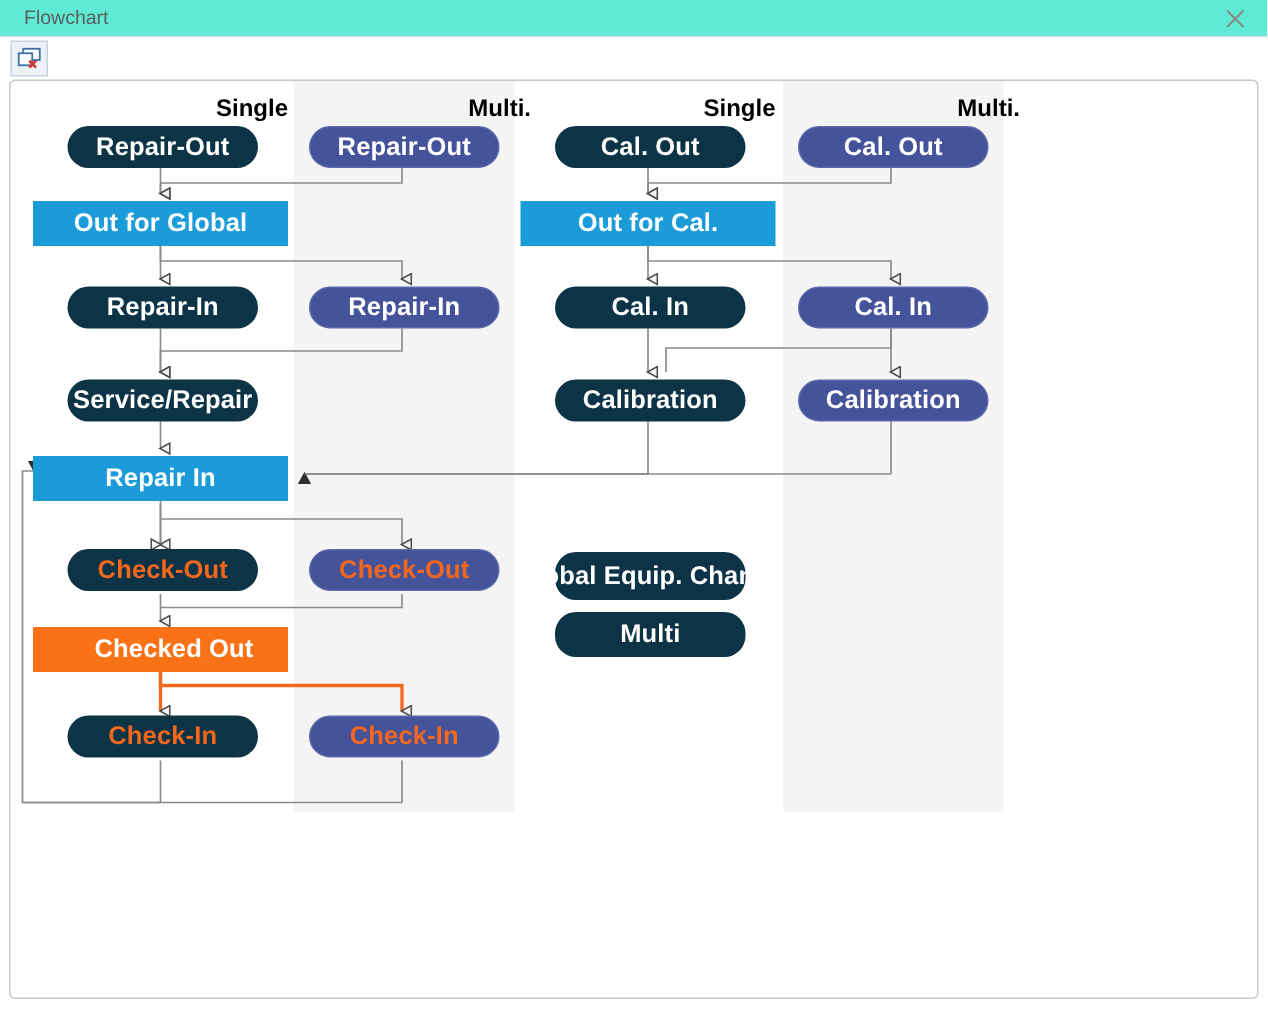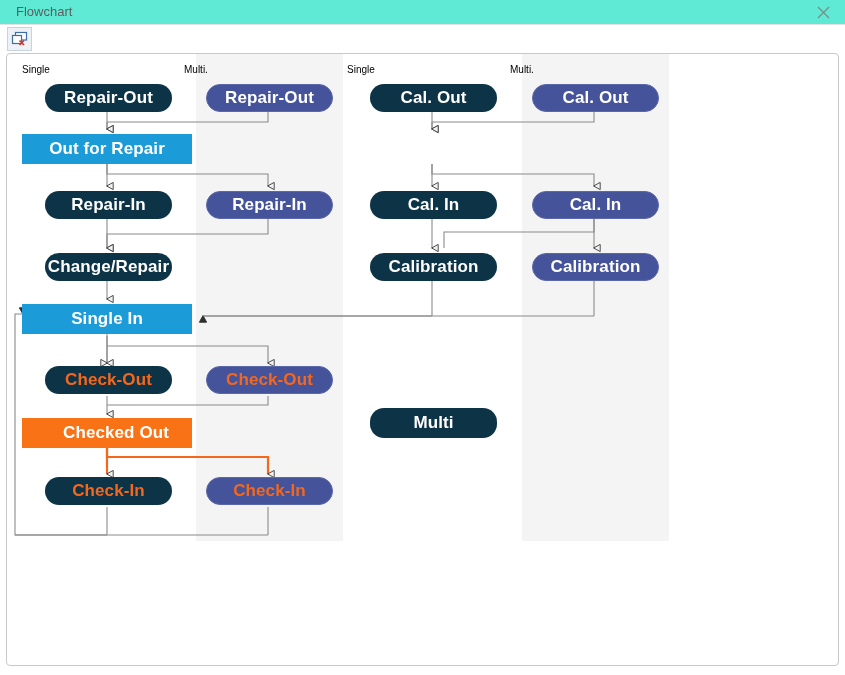"Single" .col-header { font-size: 10px -> 16px; font-weight: normal -> bold; text-align: left -> right }
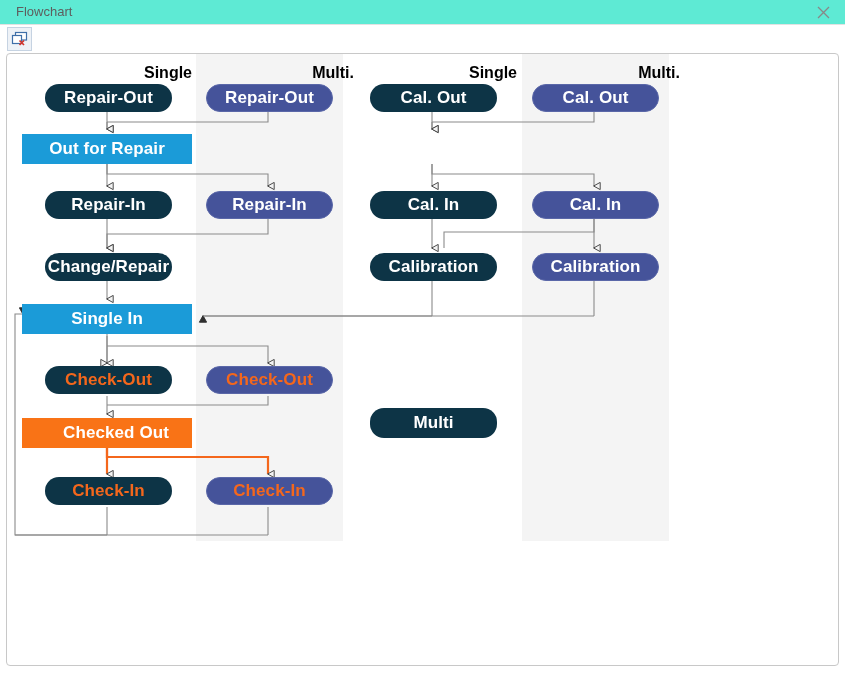"Out for Repair" div.node { text: Repair -> Global }
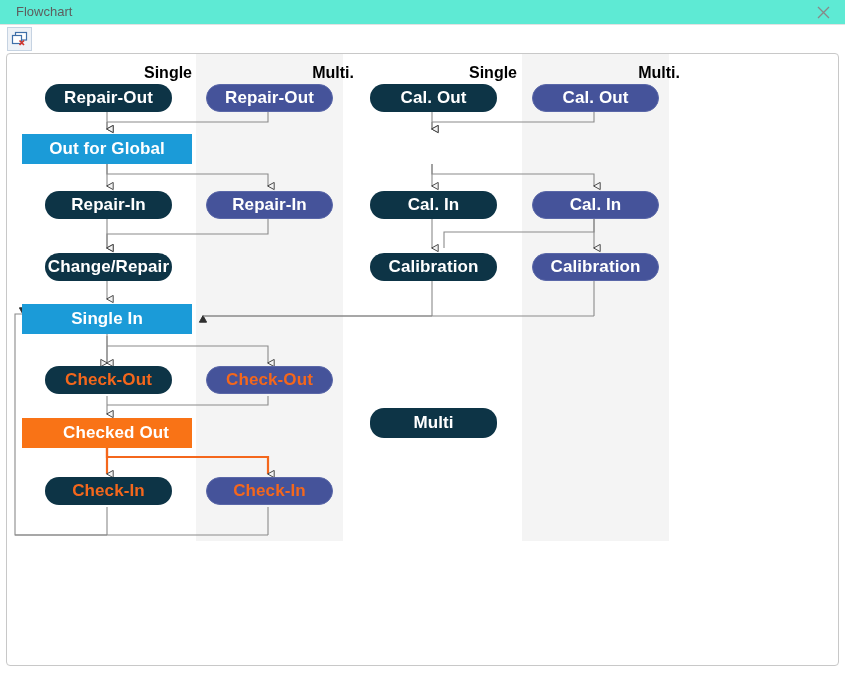"Out for Cal." div.node { html: none -> <div>Out for Cal.</div> }
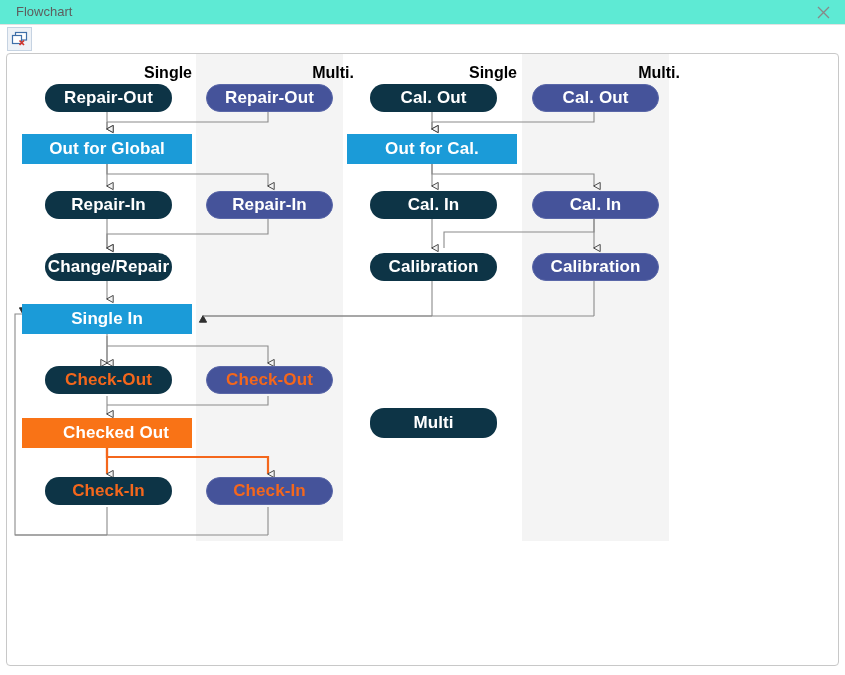"Change/Repair" div.node { text: Change/Repair -> Service/Repair }
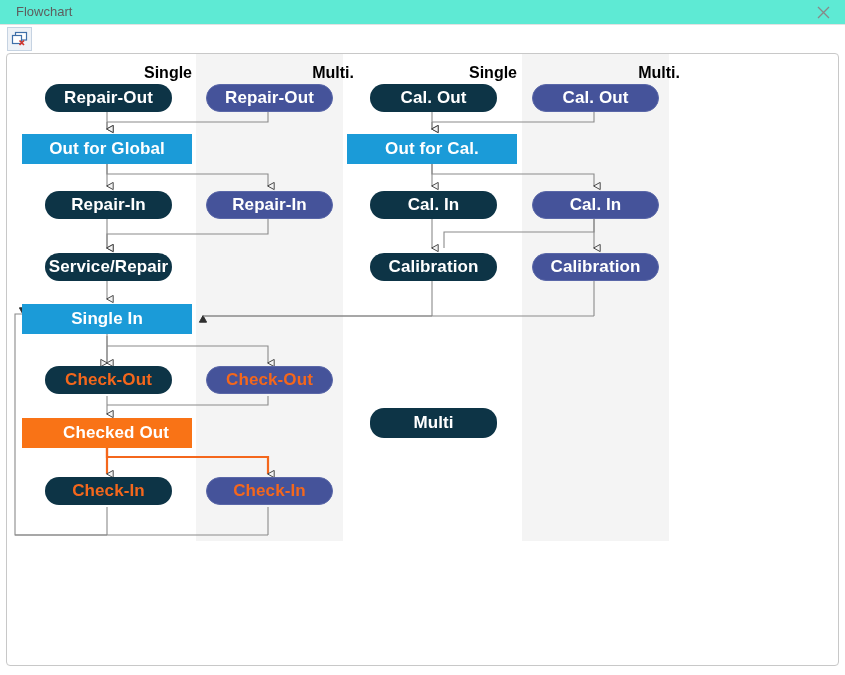"Single In" div.node { text: Single -> Repair }
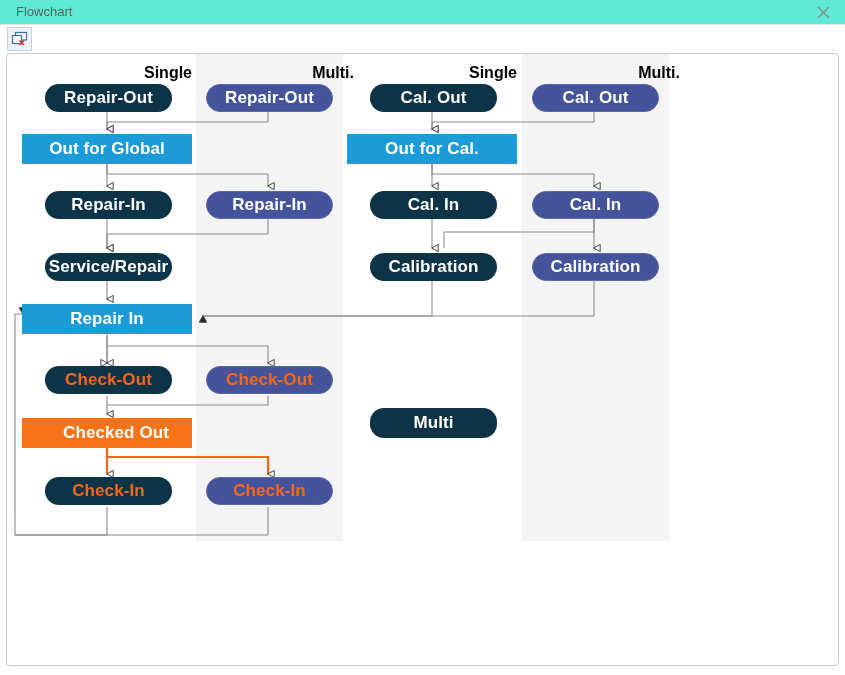"Global Equip. Change" div.node { html: none -> <div>Global Equip. Change</div> }
